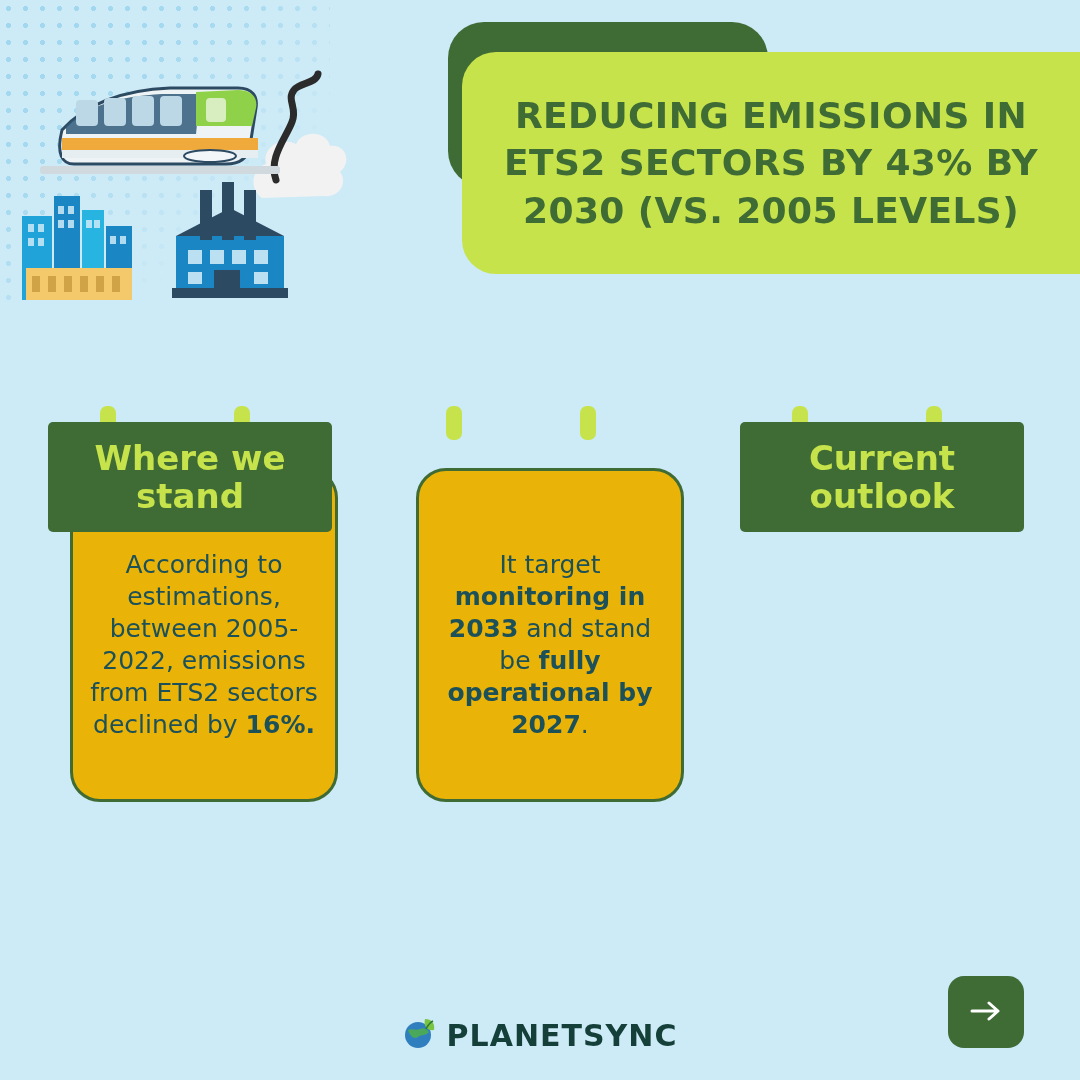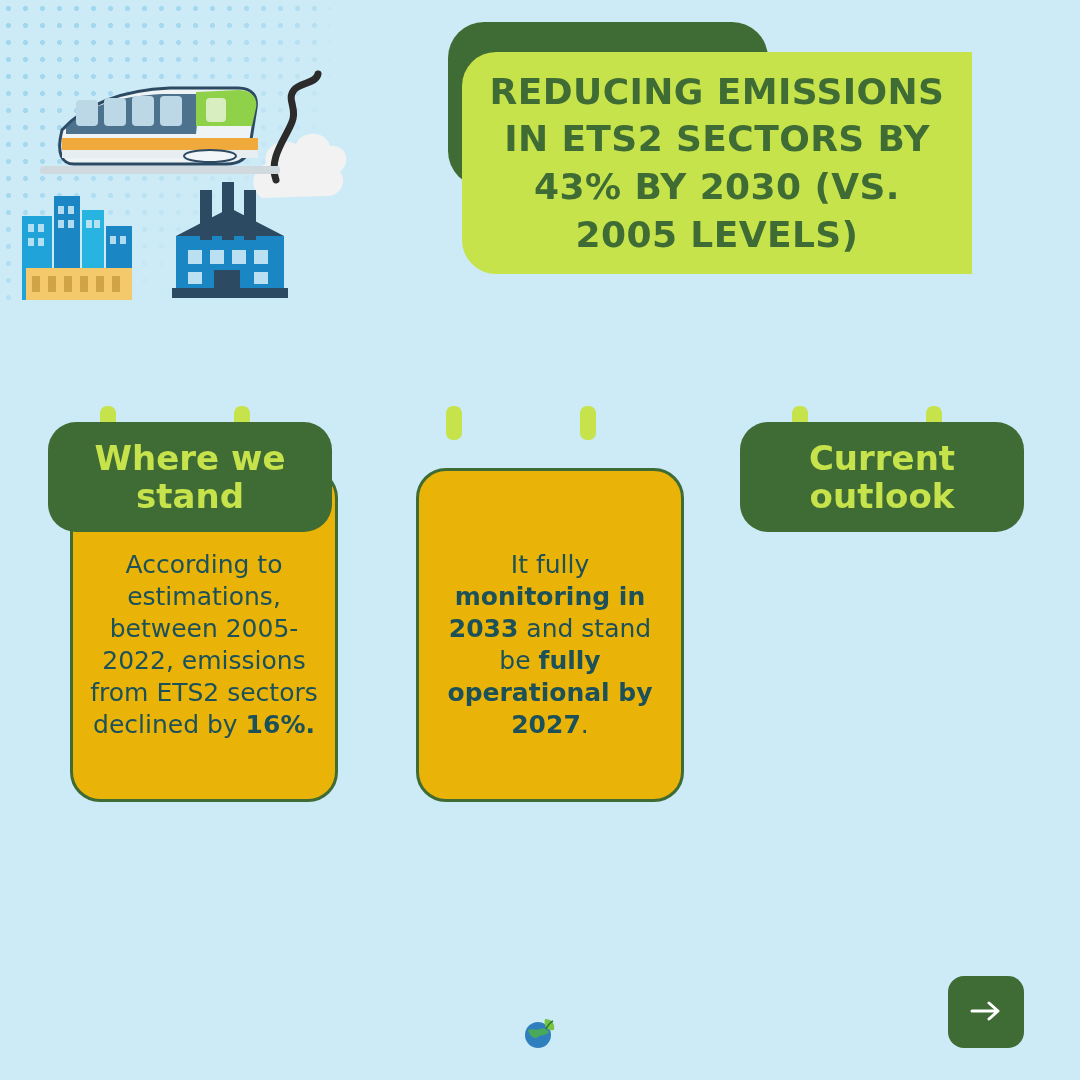"REDUCING EMISSIONS IN ETS2 SECTORS" .title-card { width: 510px -> 618px }
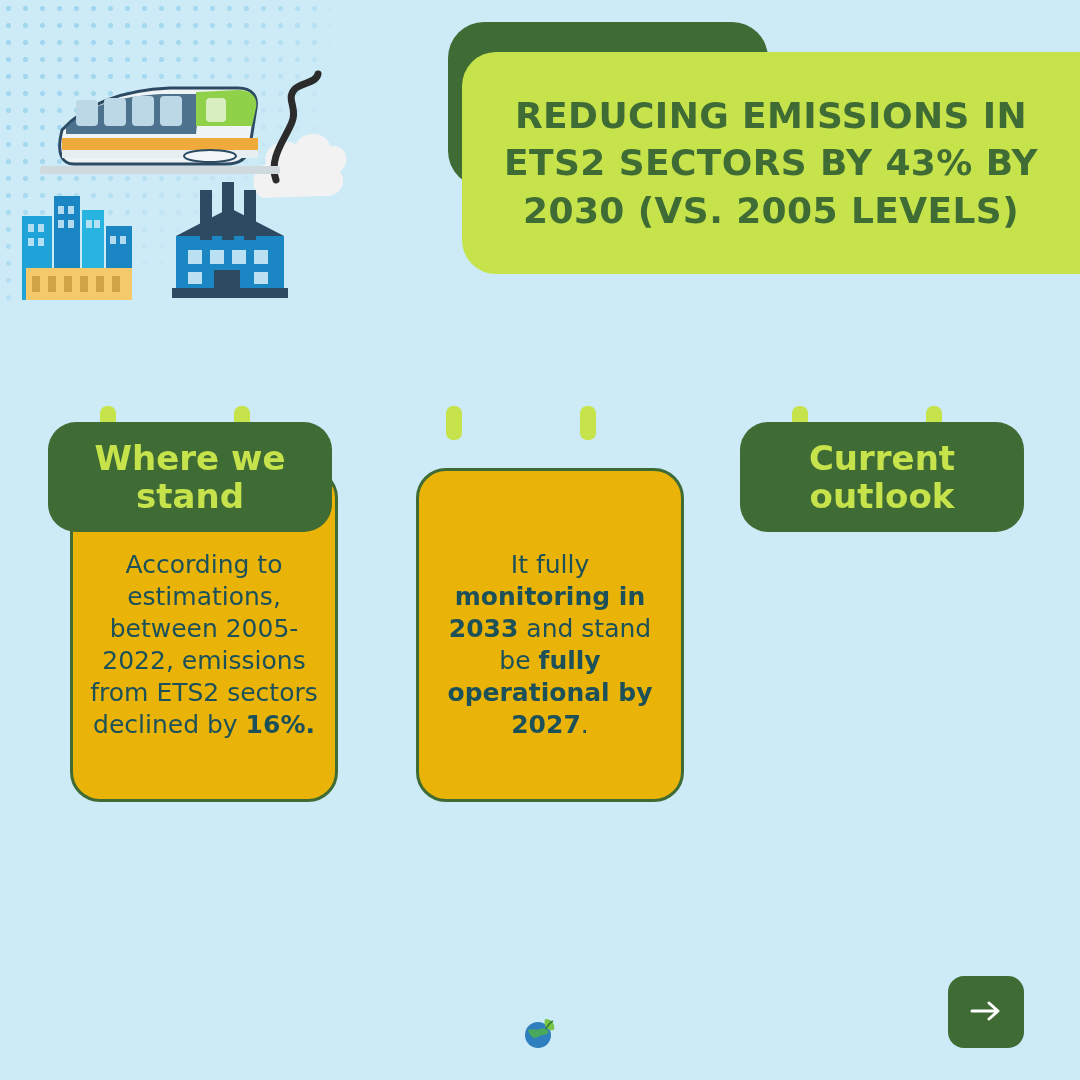"Where we stand" .card-head { border-radius: 28px -> 5px }
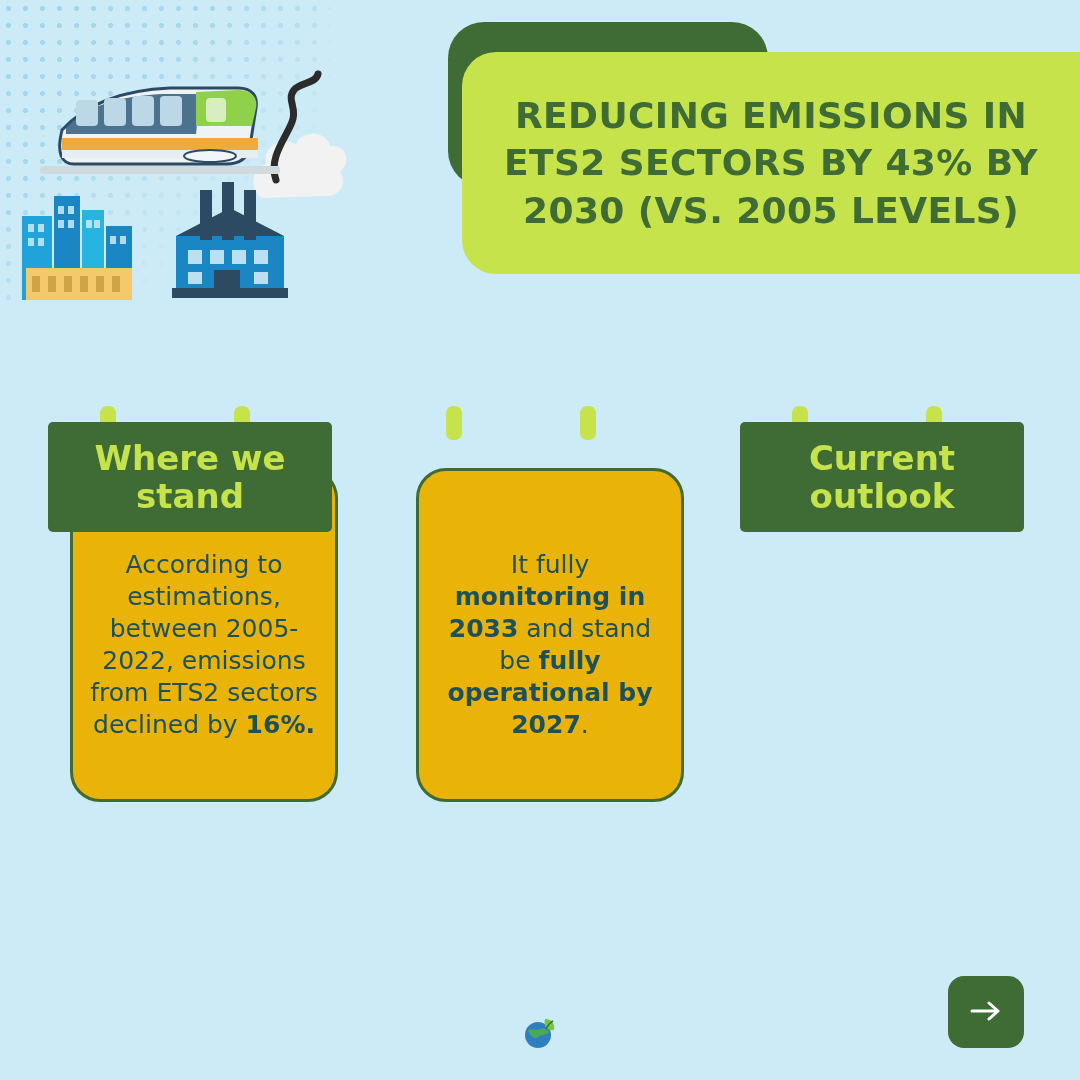"It fully" span { text: fully -> target }
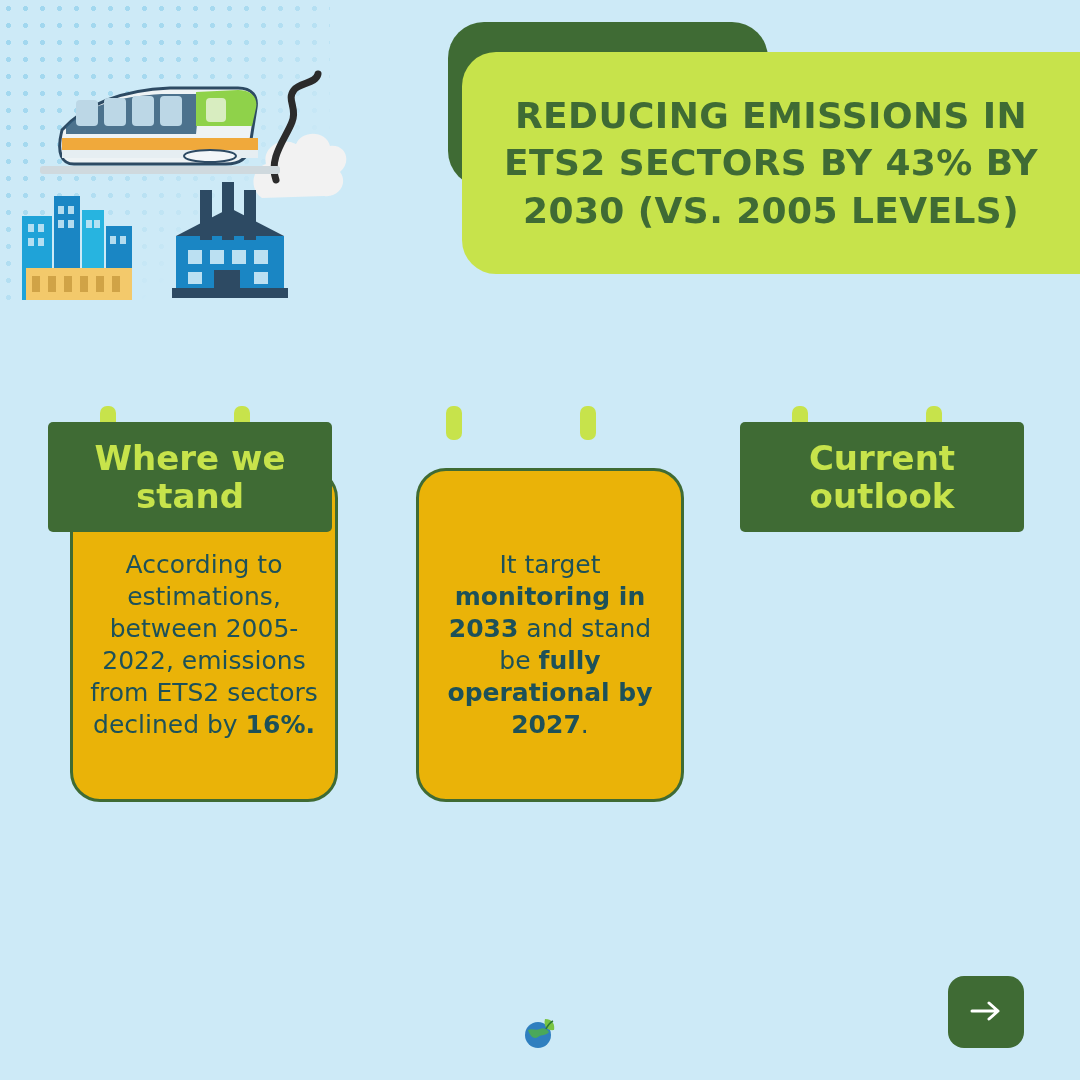"PLANETSYNC" span.logo-text { html: none -> <span>PLANETSYNC</span> }
